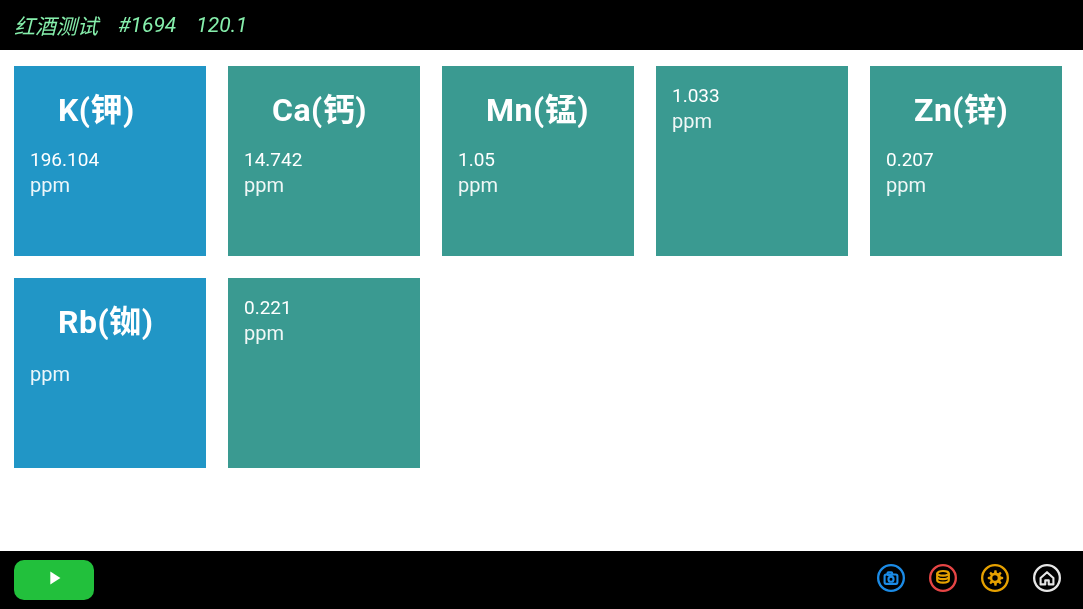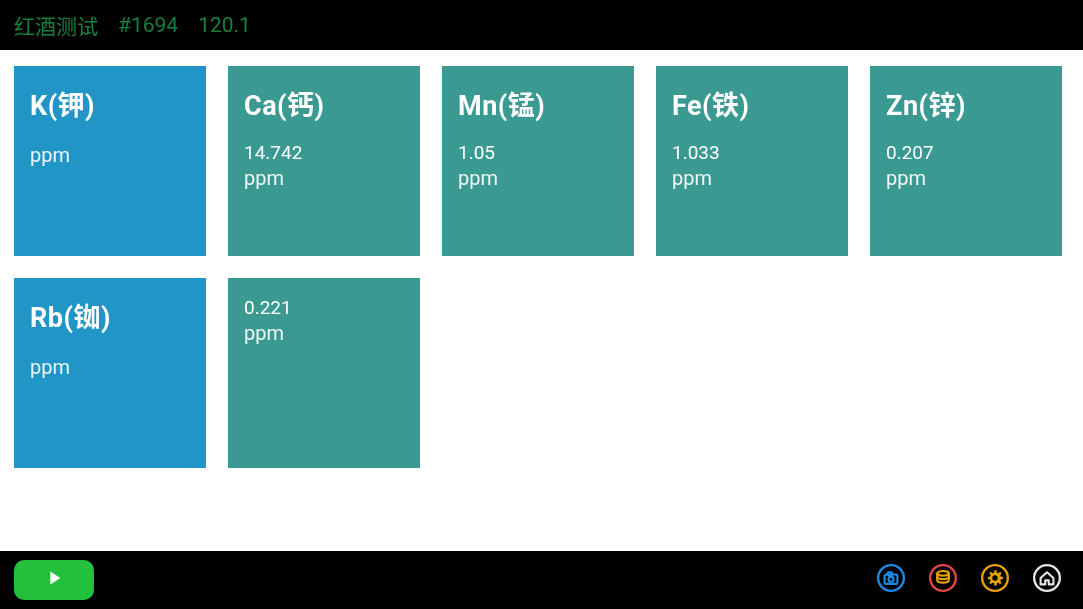"红酒测试" .header span { color: #15803d -> #86efac; font-style: none -> italic }
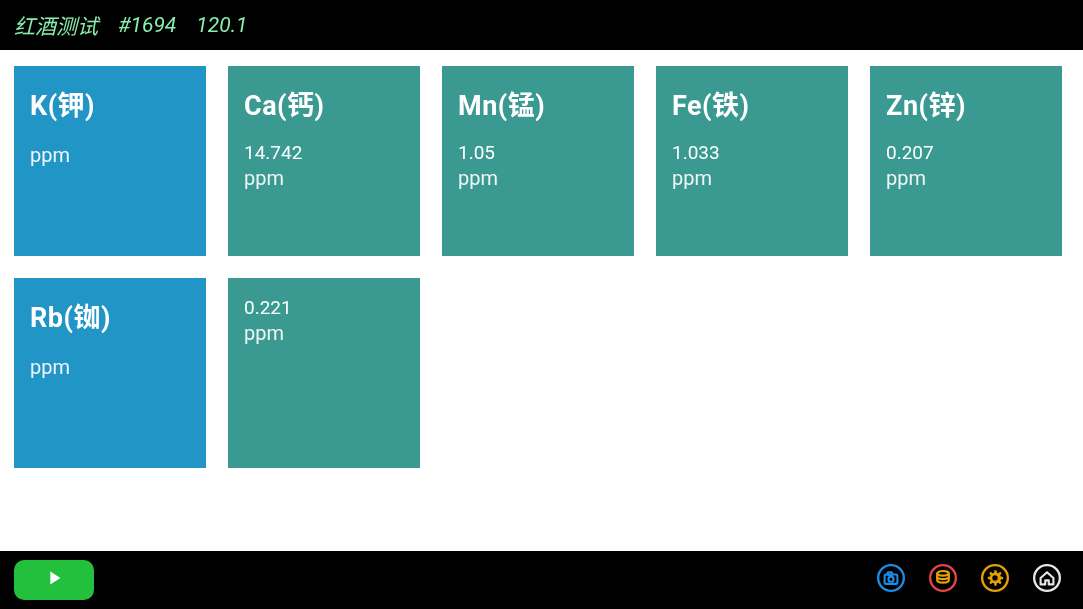"K(钾)" .tile .el { font-size: 27px -> 32px; margin-left: none -> 28px }
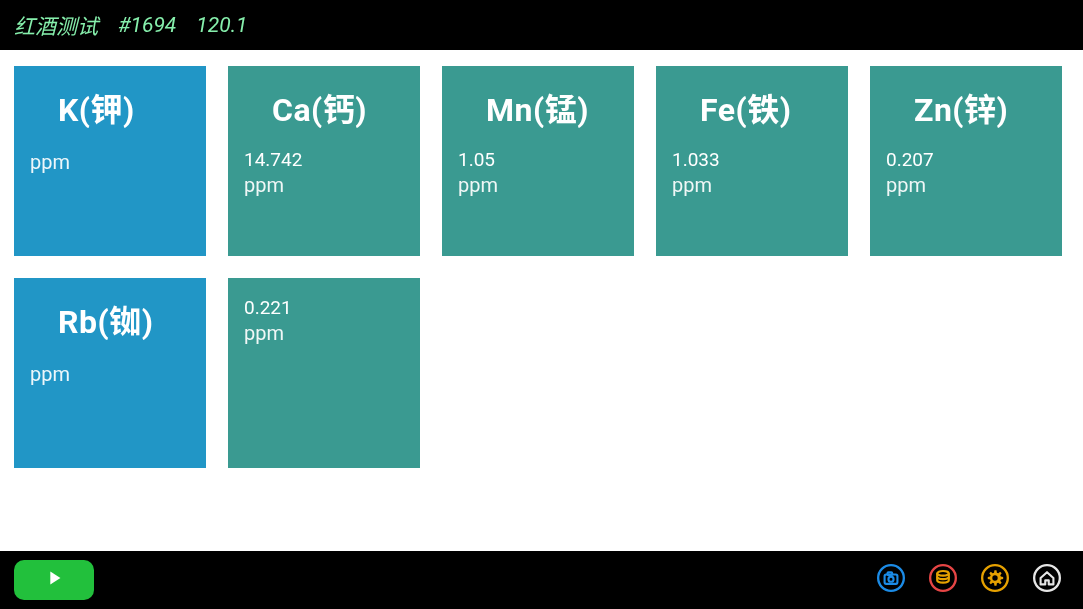"Fe(铁)" div.el { html: <div>Fe(铁)</div> -> none }
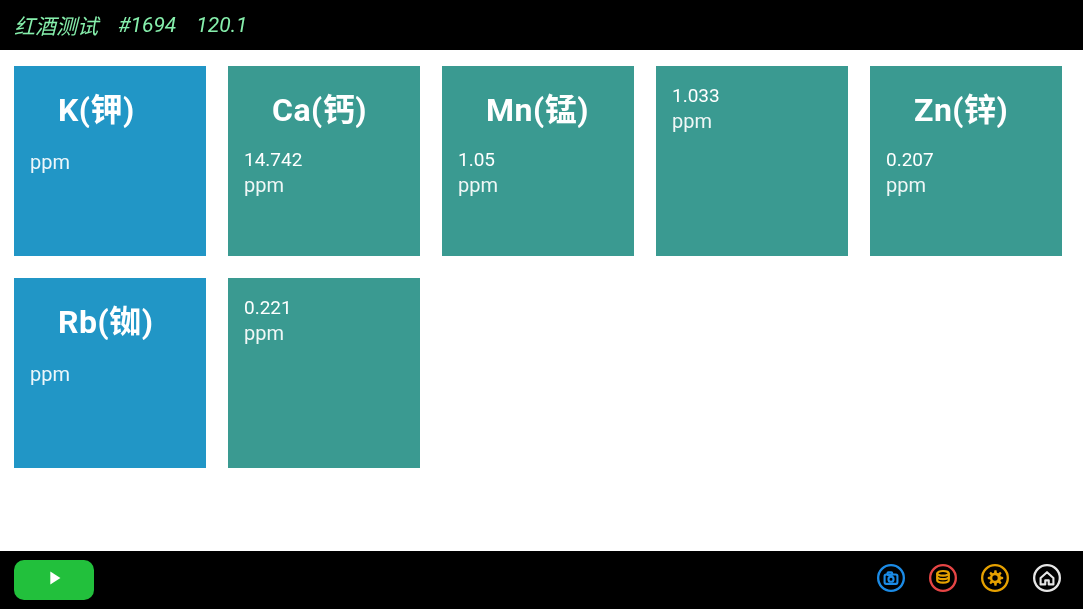"196.104" div.val { html: none -> <div>196.104</div> }
